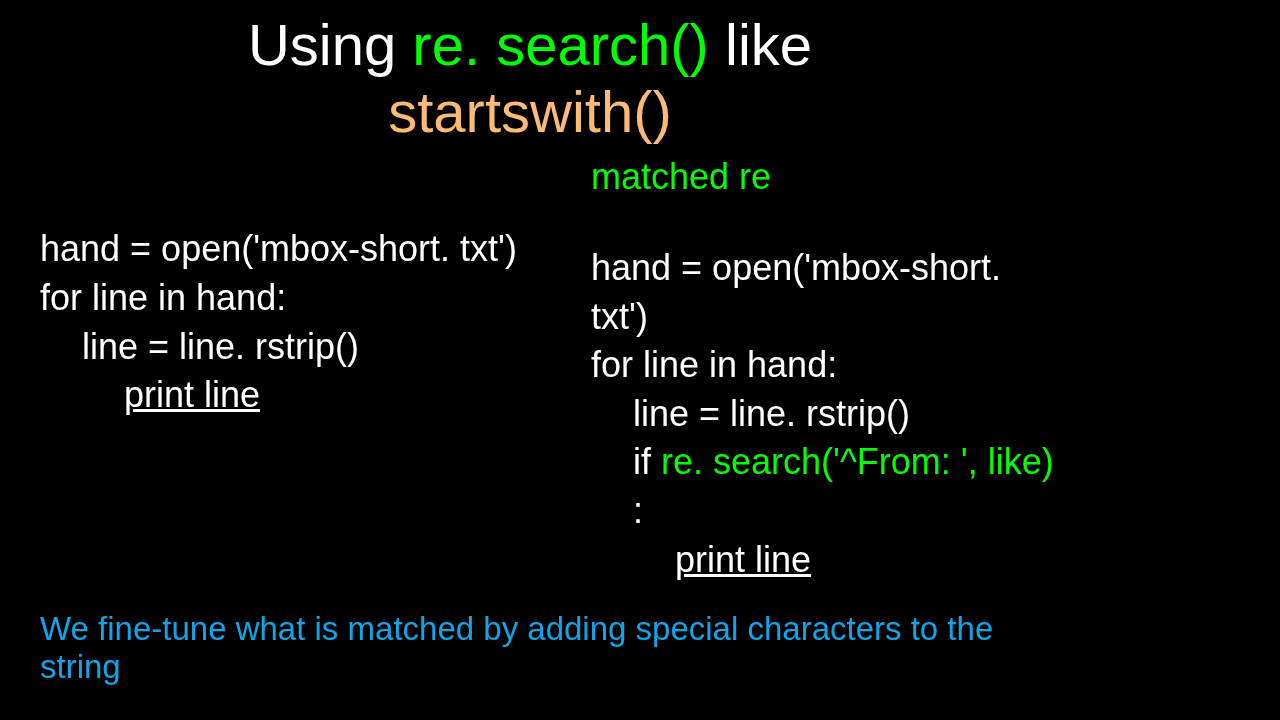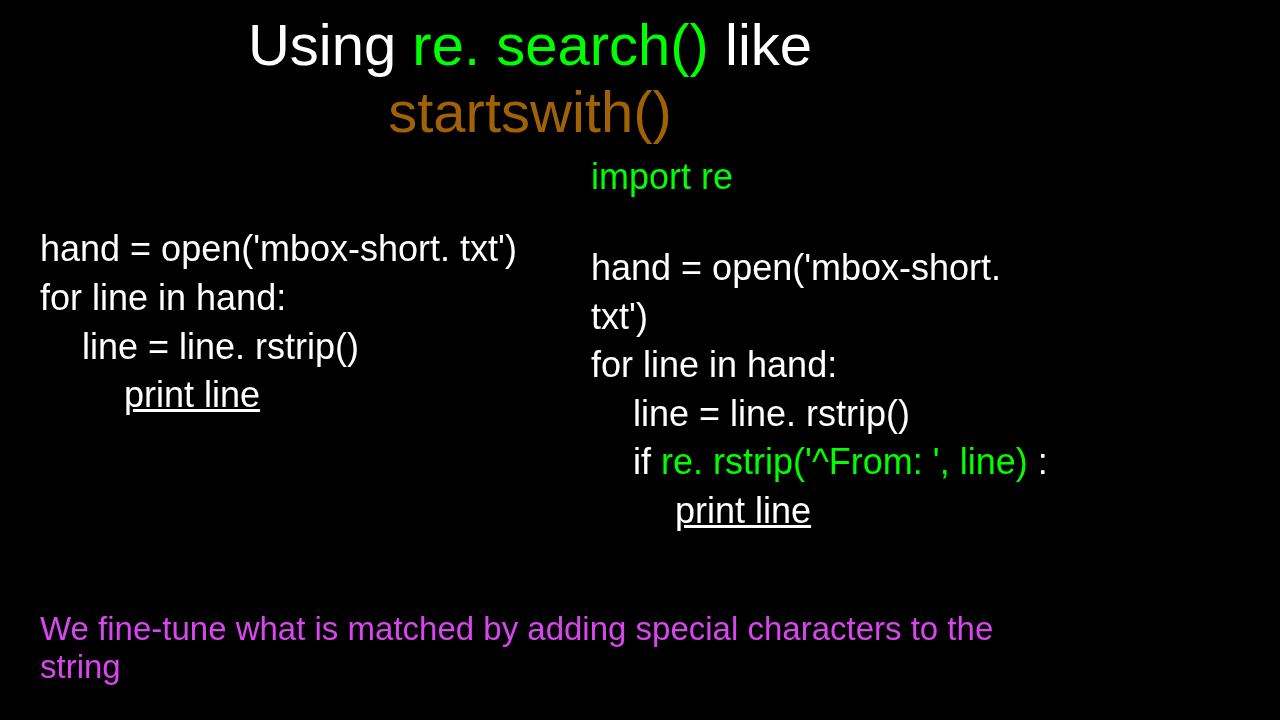"startswith()" .magenta { color: #a16207 -> #fdba74 }
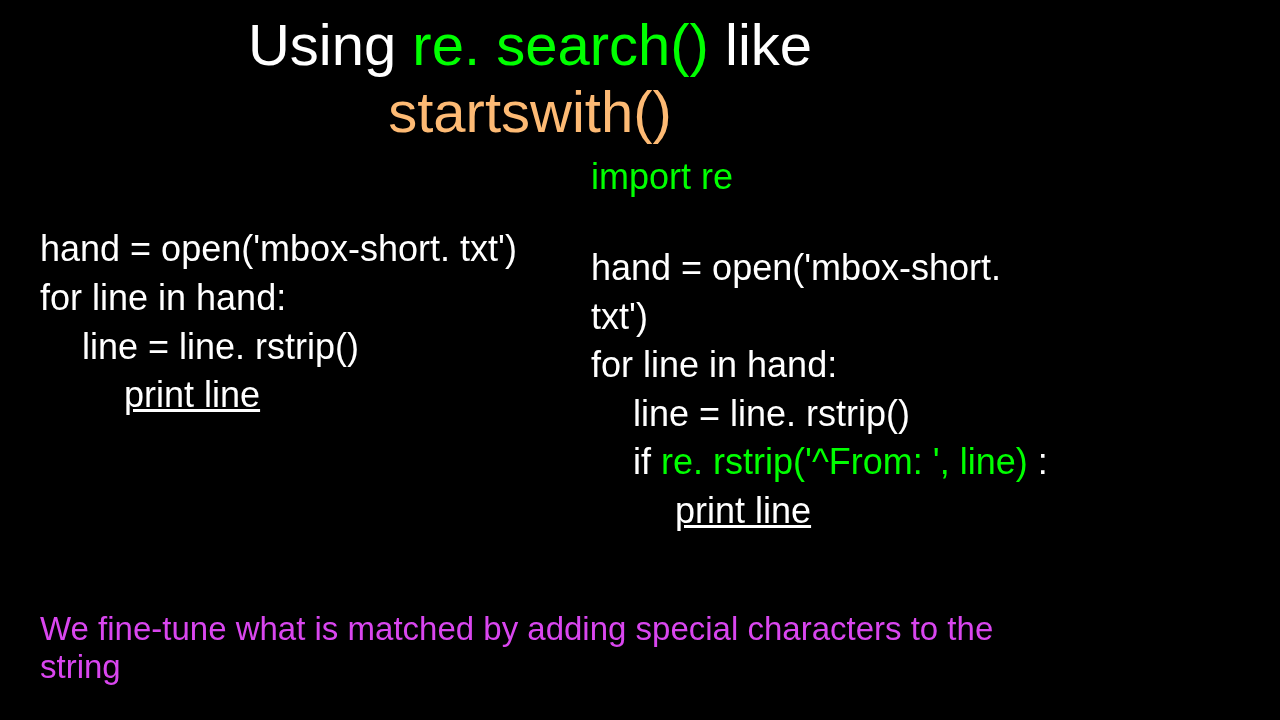"import re" div.green { text: import -> matched }
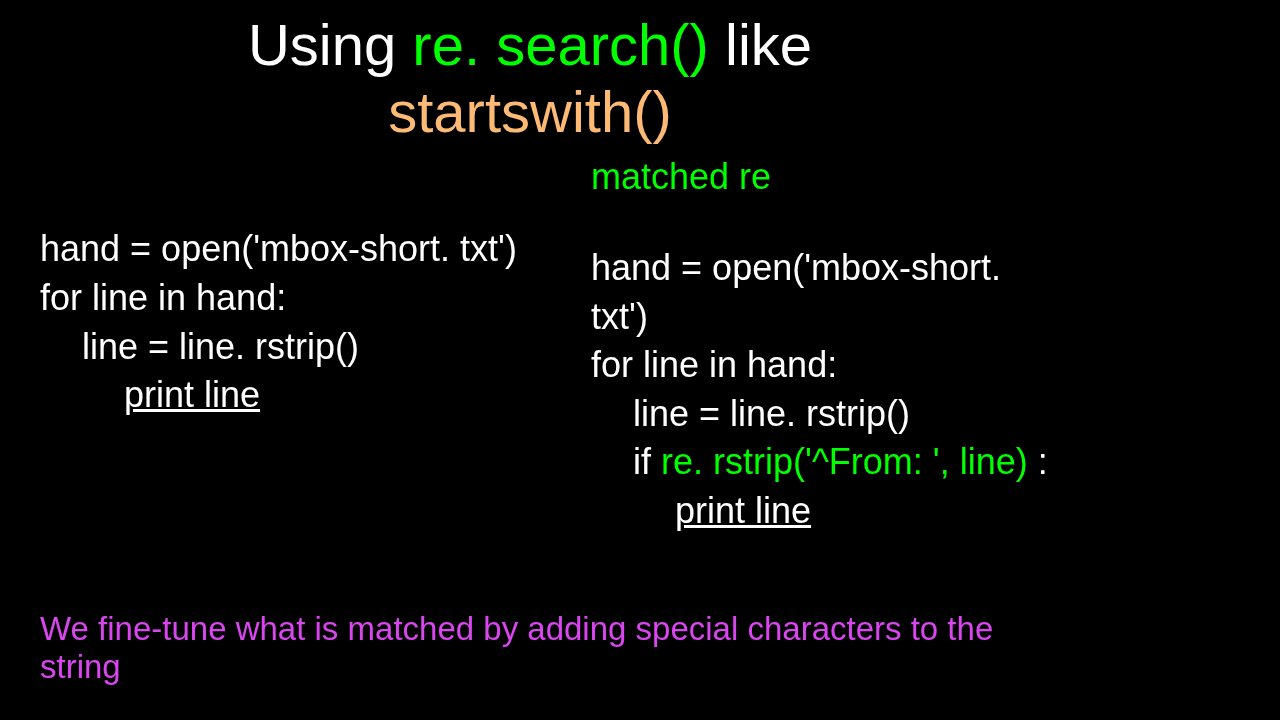"re. rstrip('^From: ', line)" span.green { text: rstrip('^From: ', line -> search('^From: ', like }
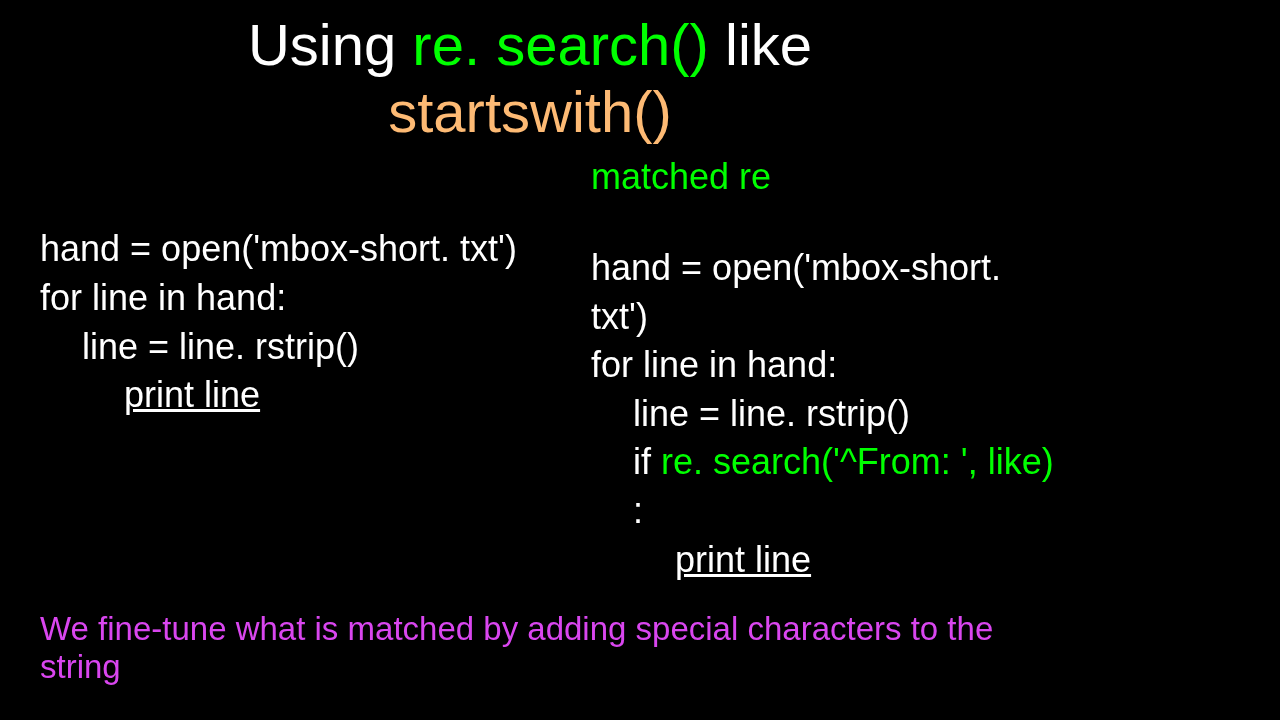"We fine-tune what is matched" .footer { color: #d946ef -> #0ea5e9 }
